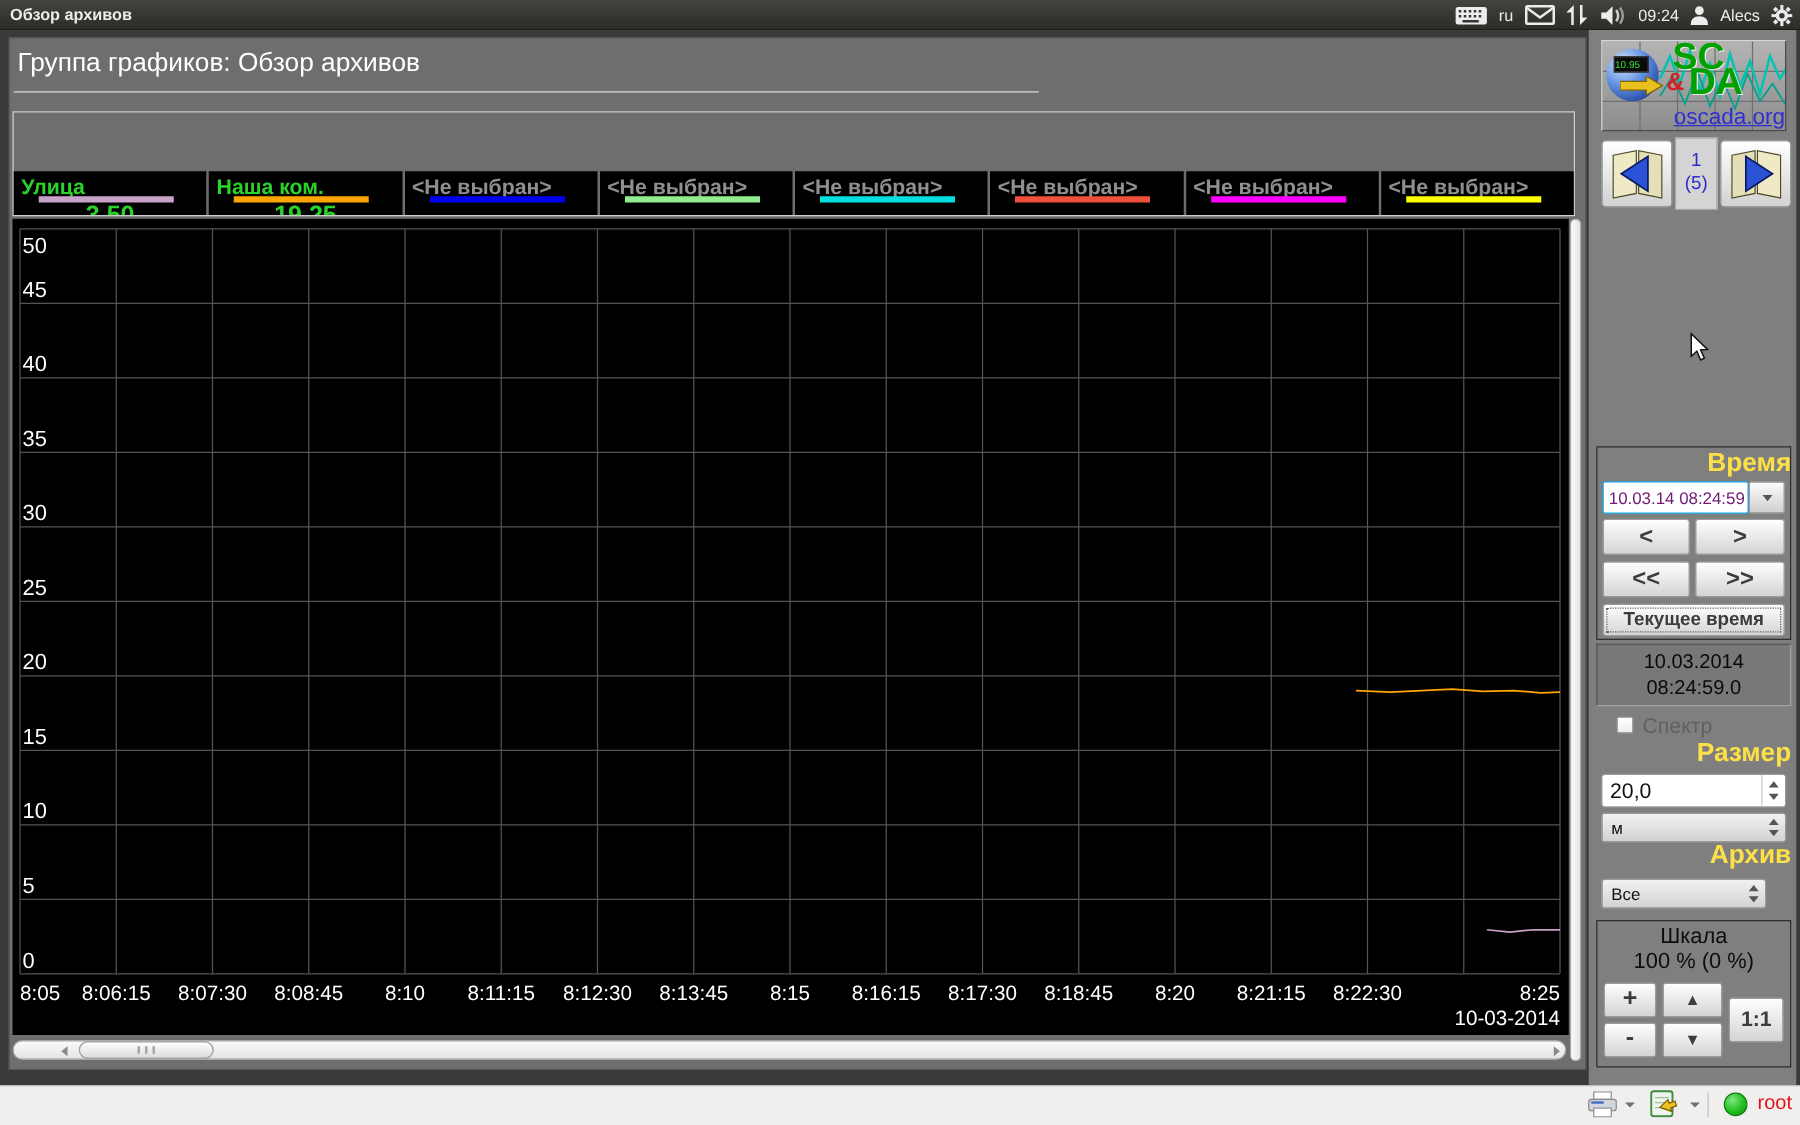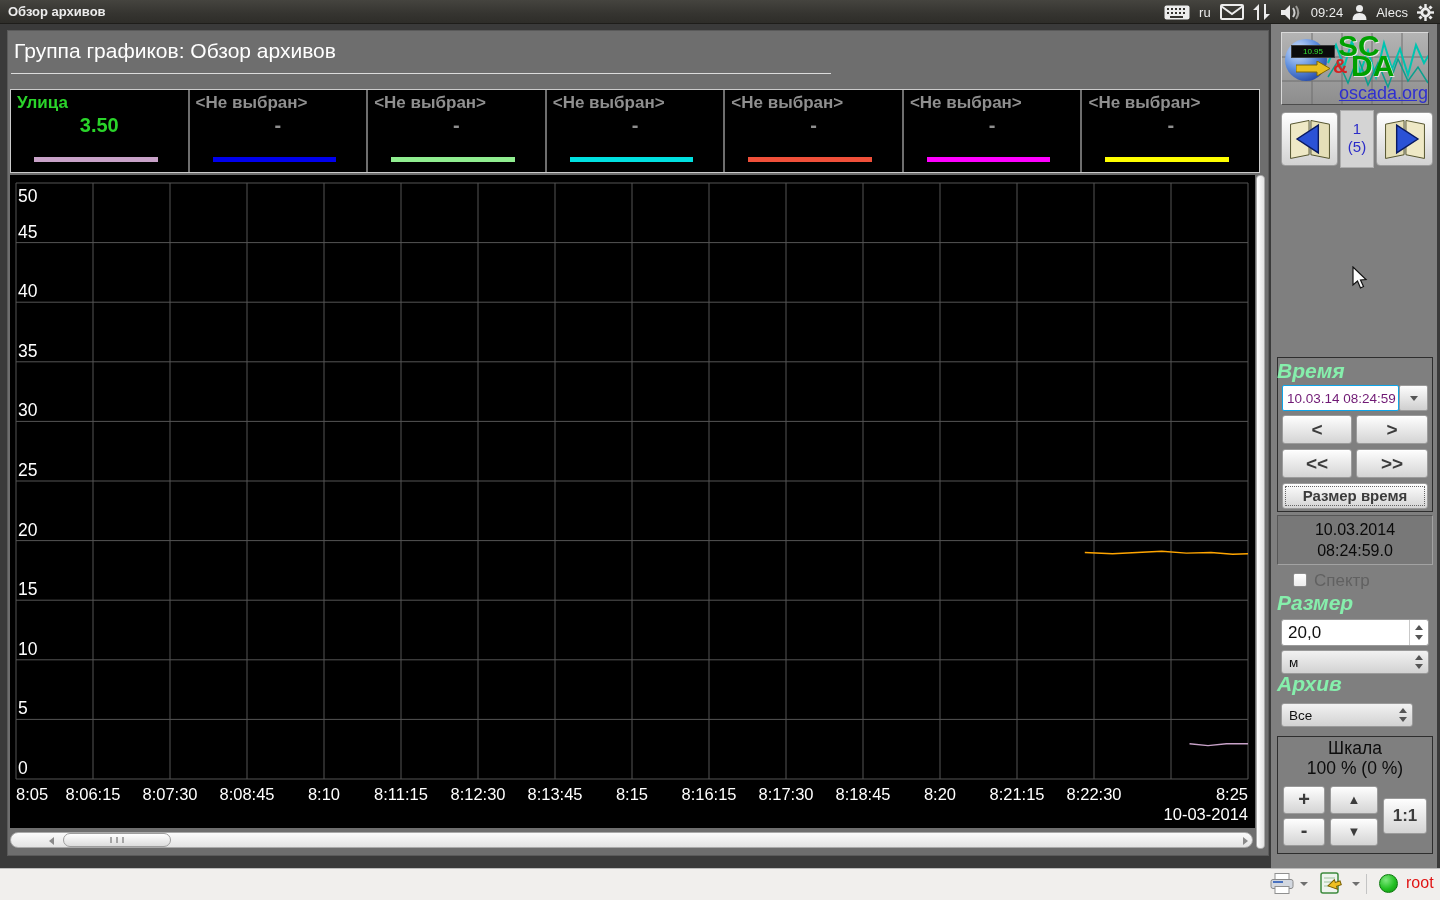"10.95" #logo .lcd { text-align: center -> none; width: 44px -> 28px }
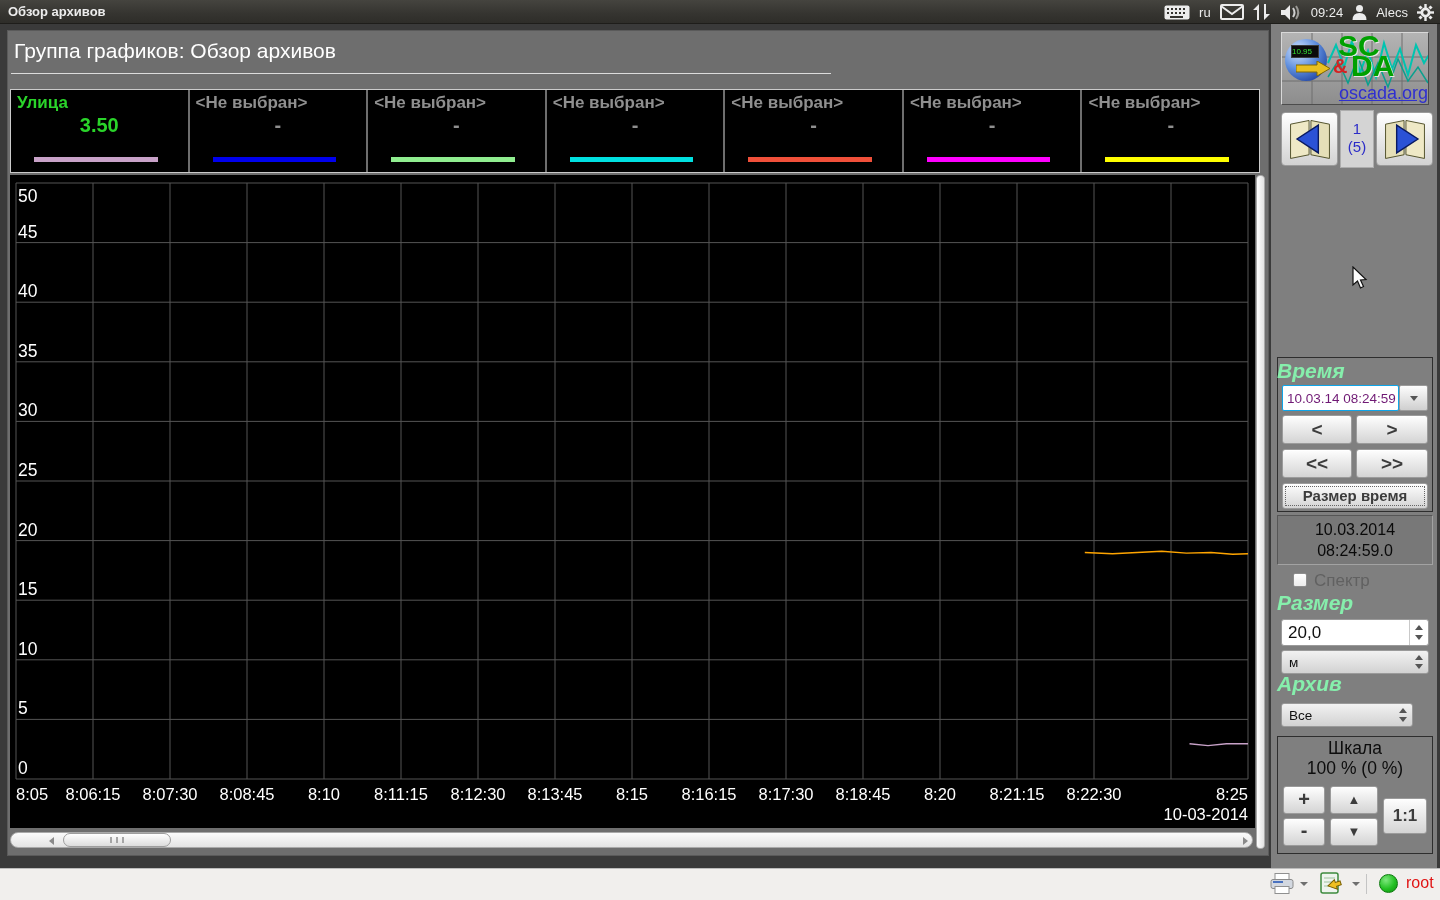"Улица" .lcell { margin-top: none -> 47px }
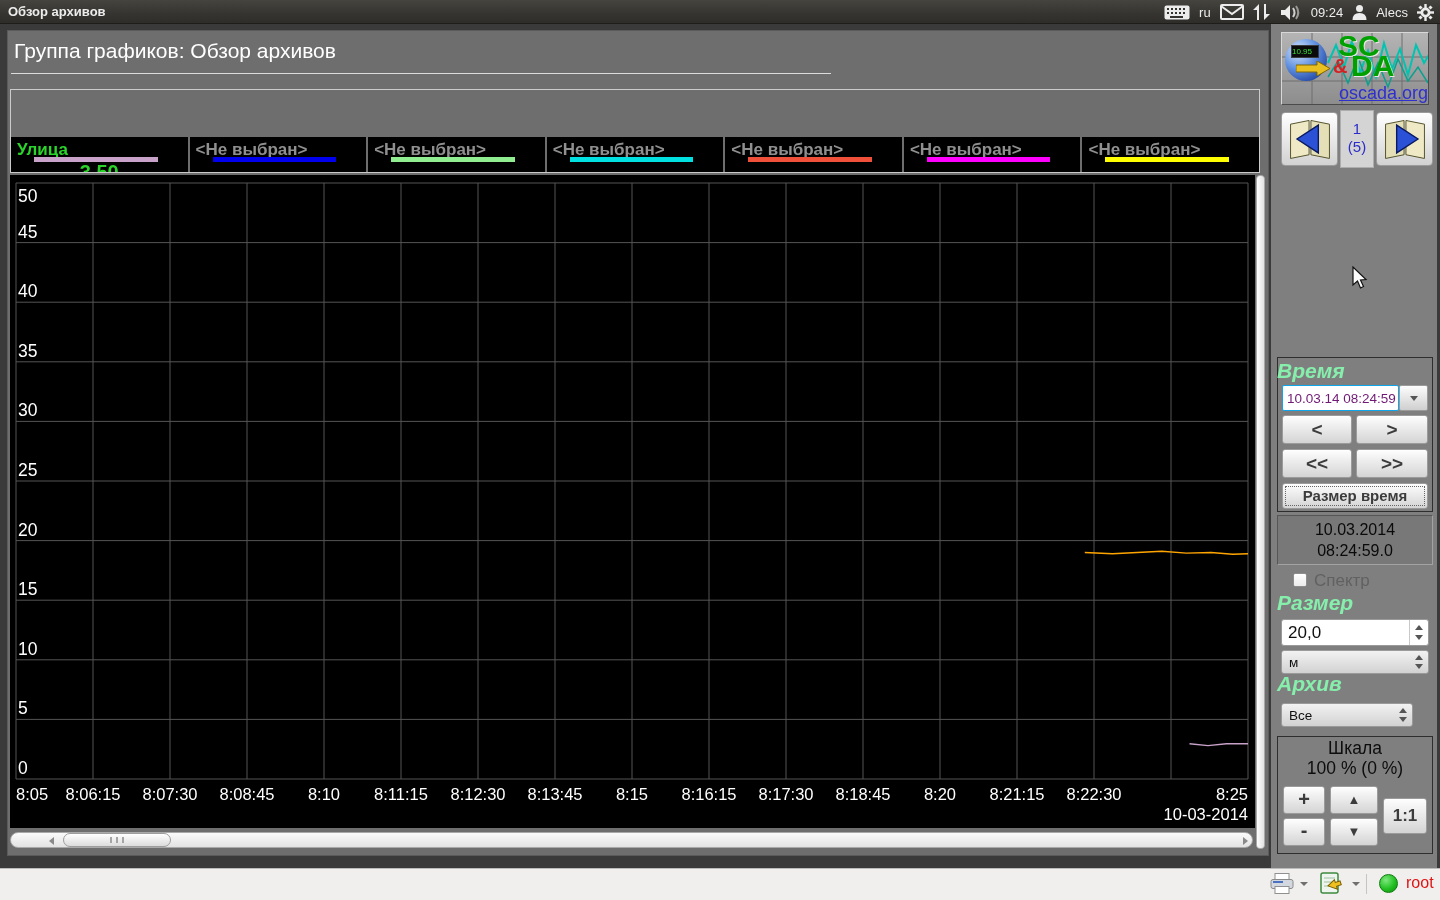"Наша ком." div.lcell { html: none -> <div> <span>Наша ком.</span> <span>19.25</span> <div></div> </div> }
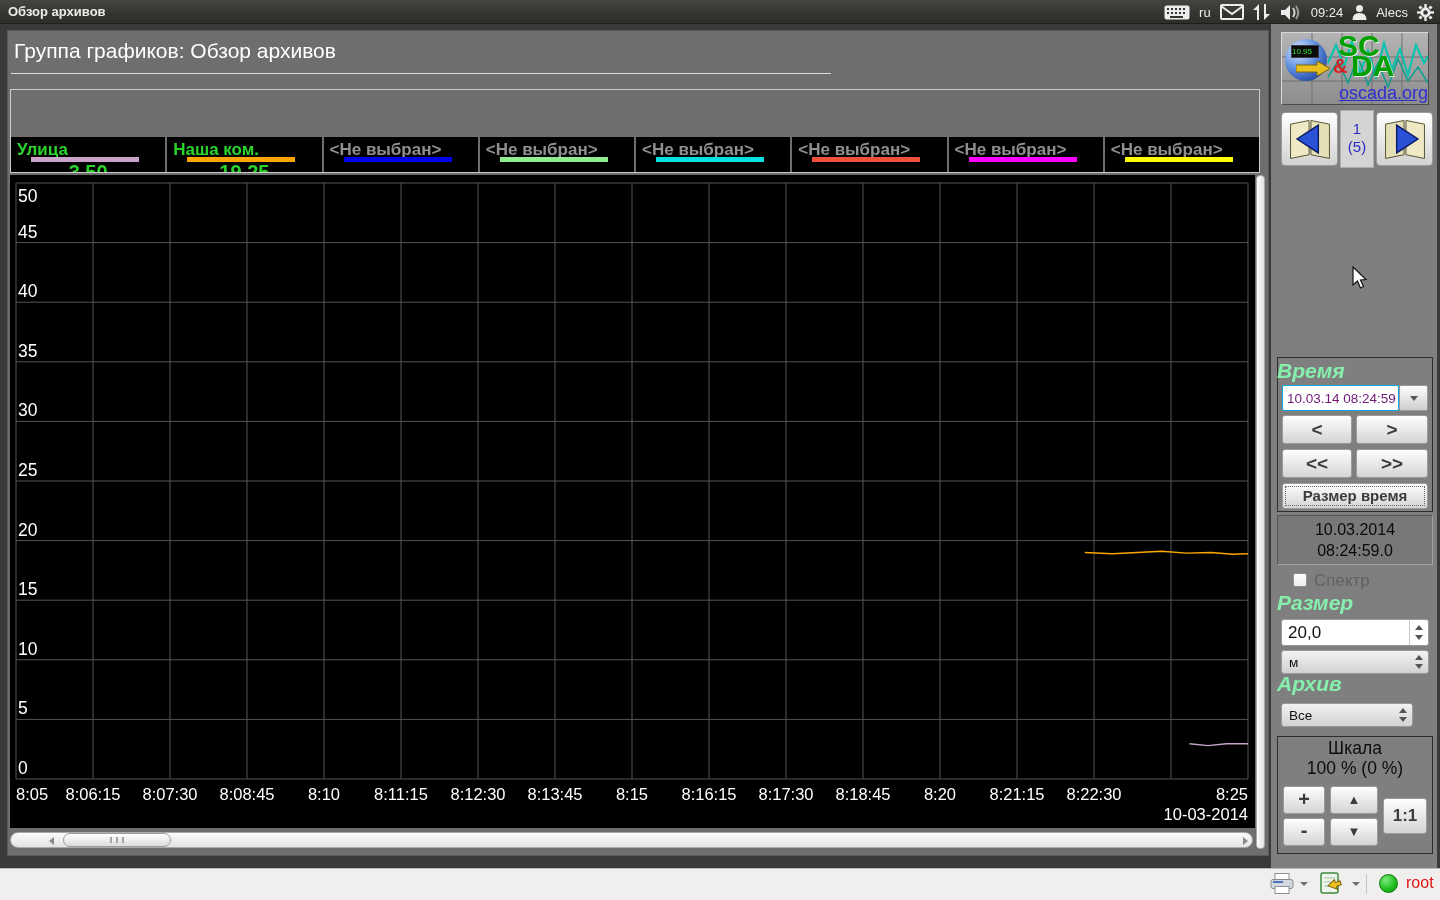"Время" .gtitle { color: #86efac -> #fde047; font-style: italic -> none; text-align: left -> right }
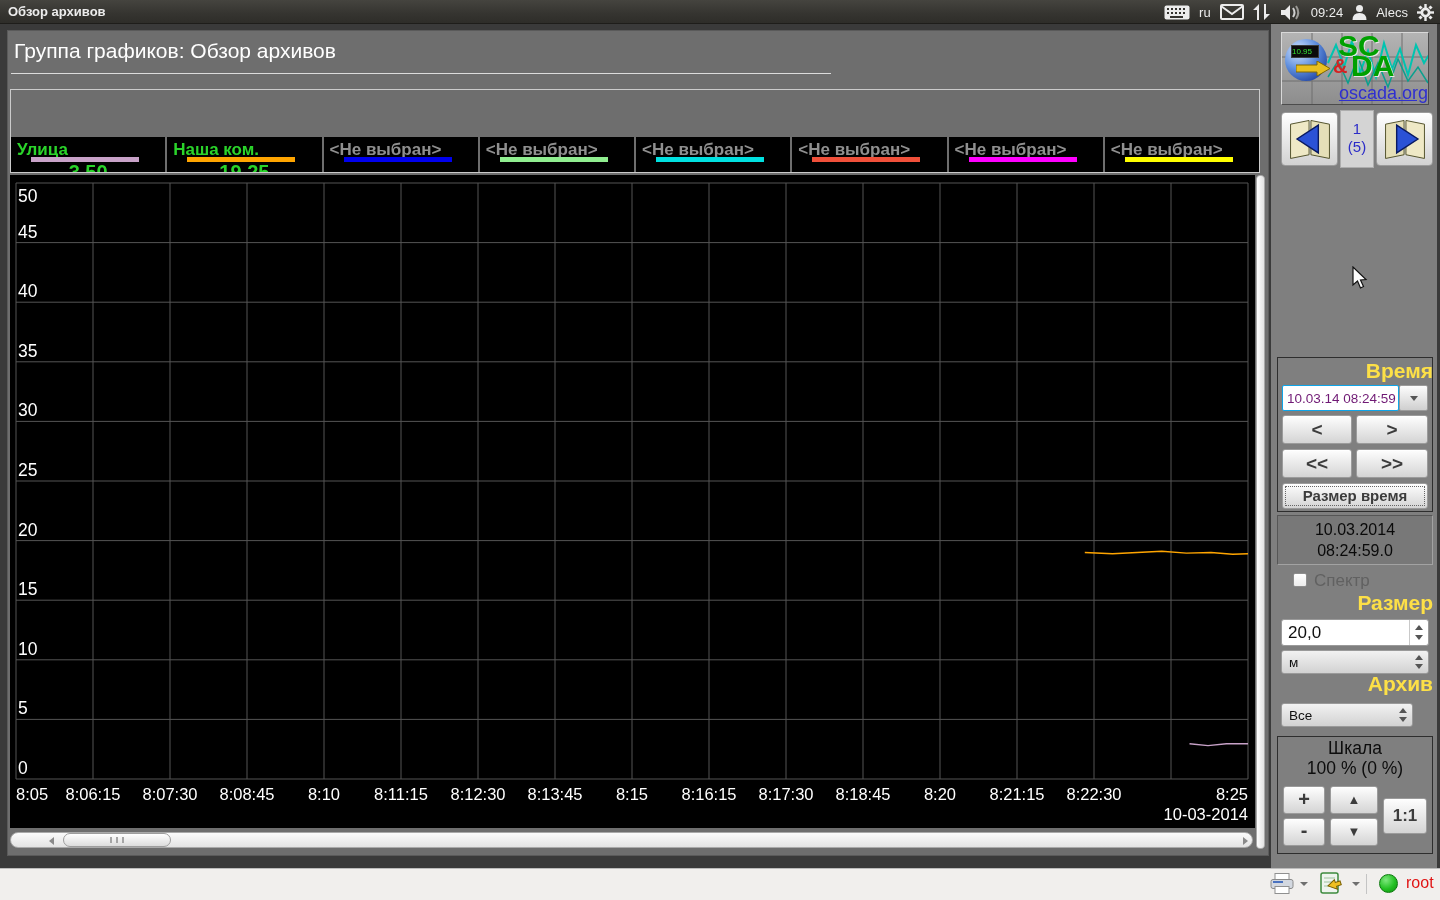"Размер время" div.abs { text: Размер -> Текущее }
